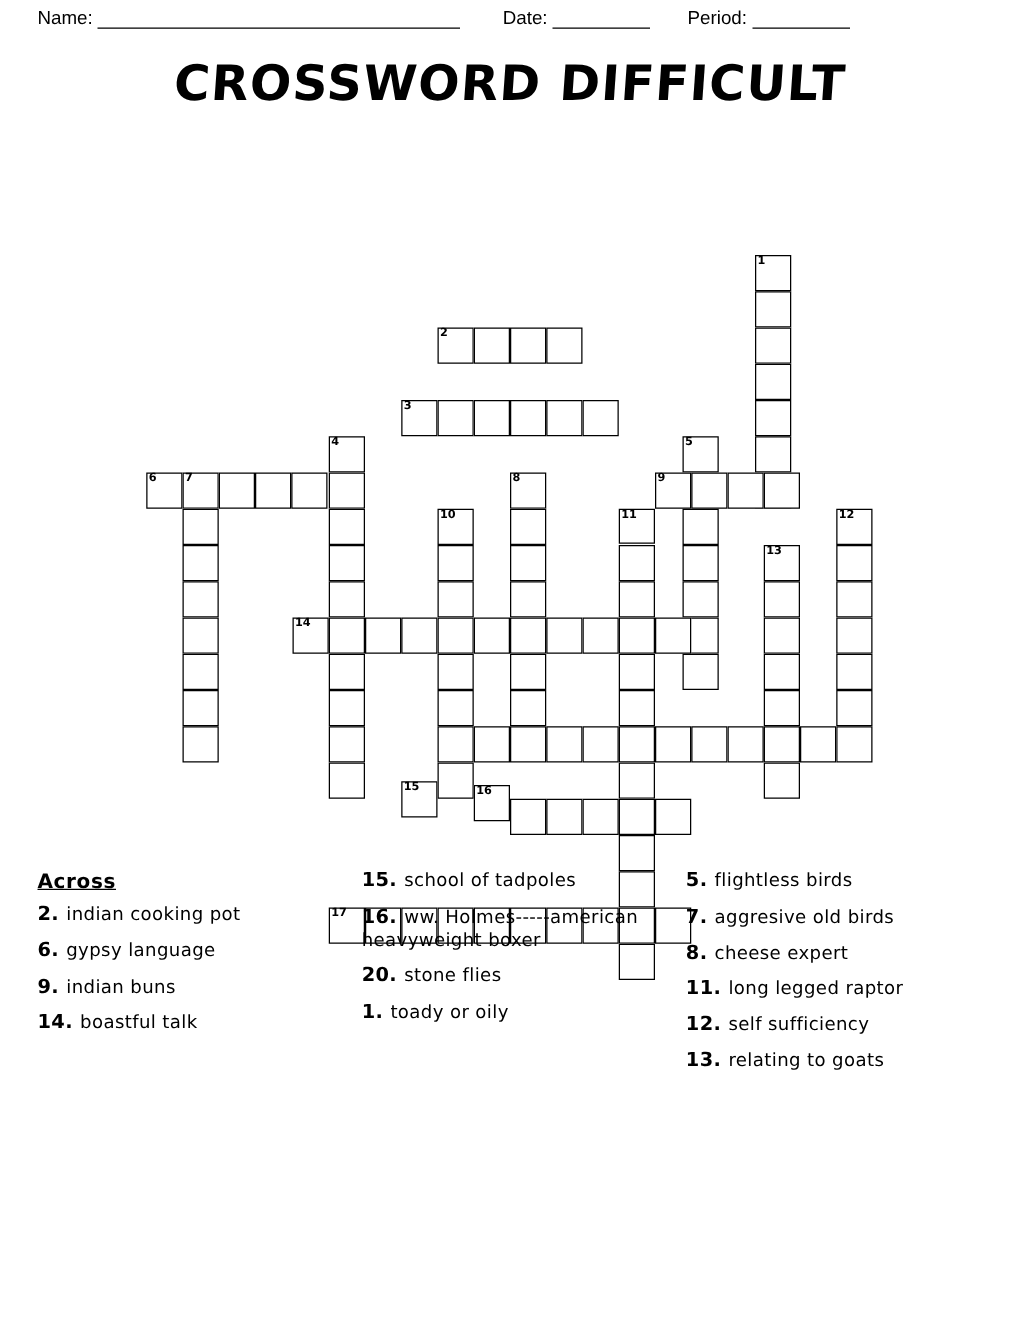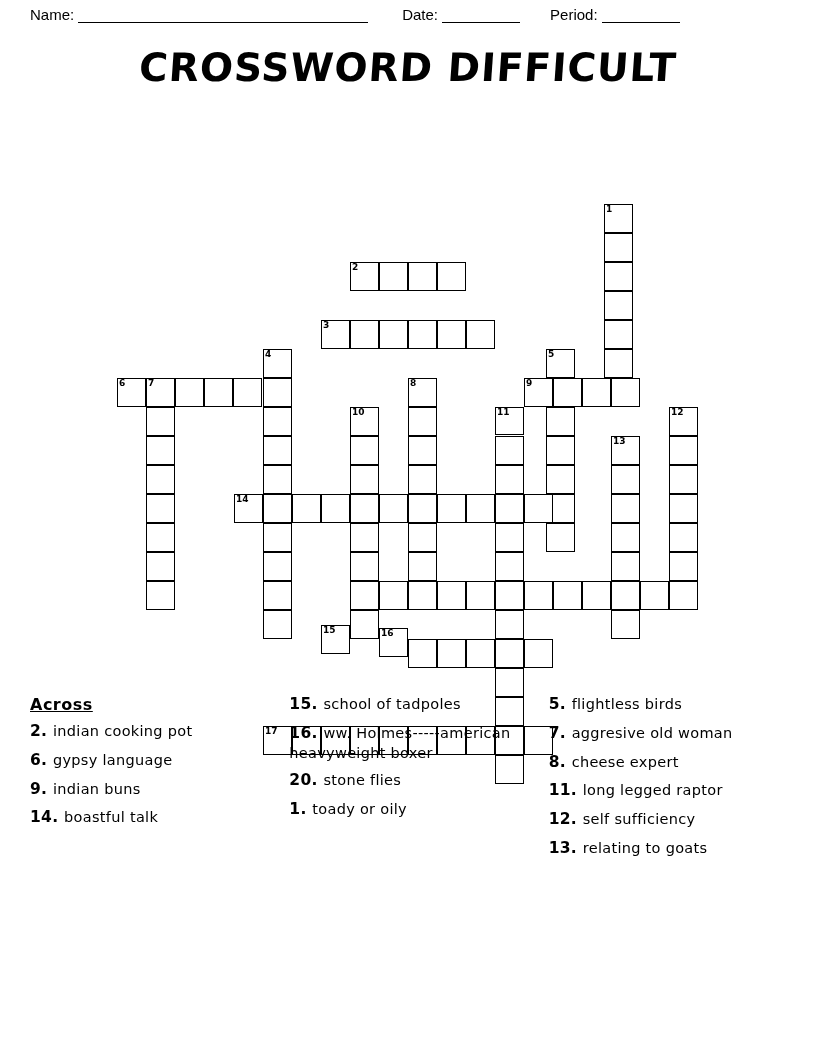"aggresive old woman" span { text: woman -> birds }
